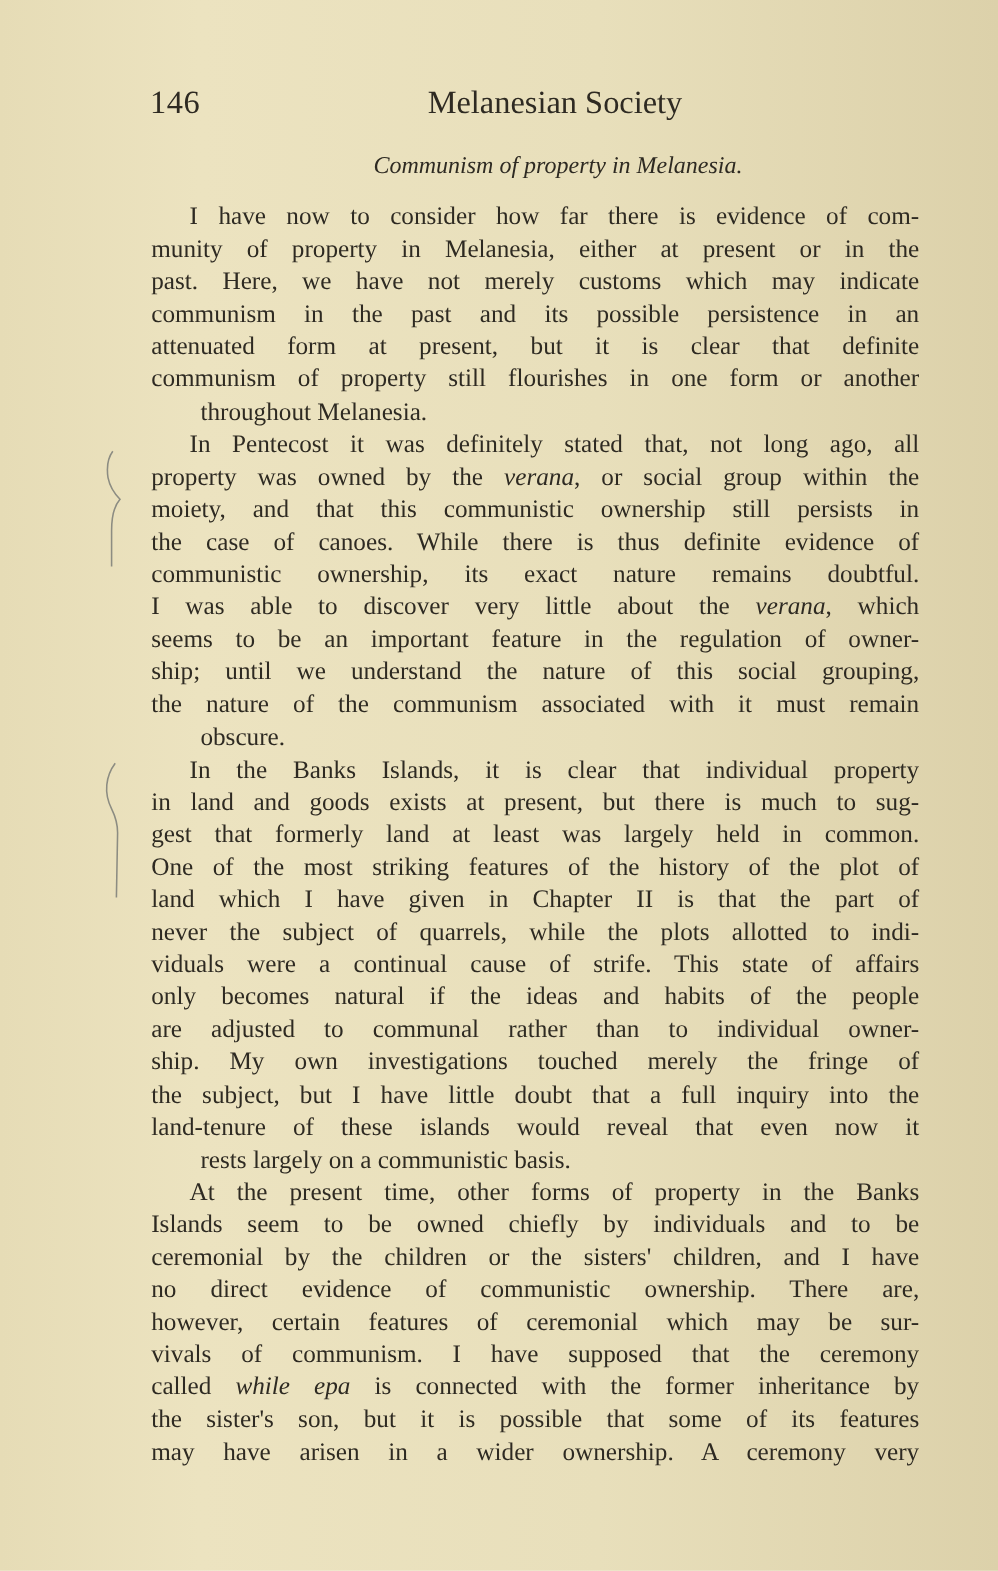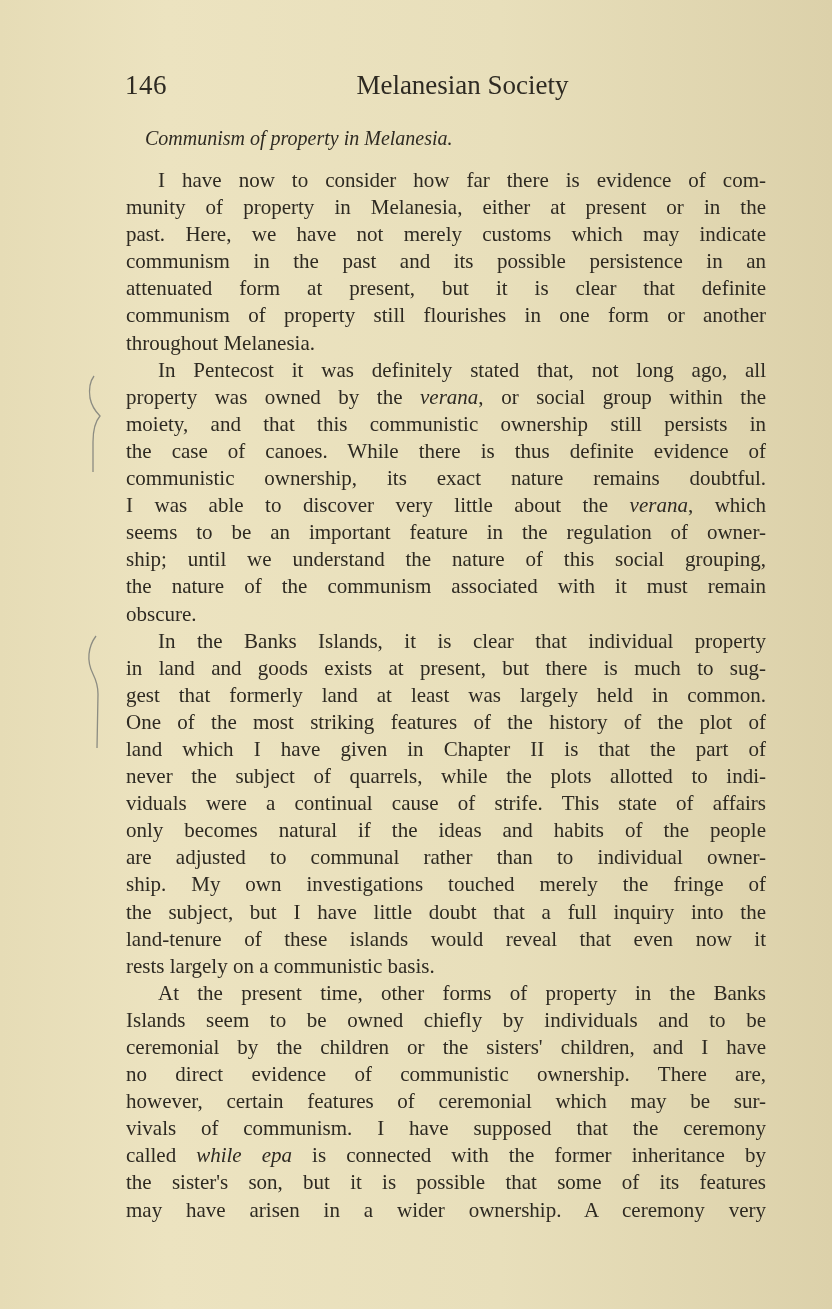"Communism of property in Melanesia." .section-heading { text-align: left -> center }
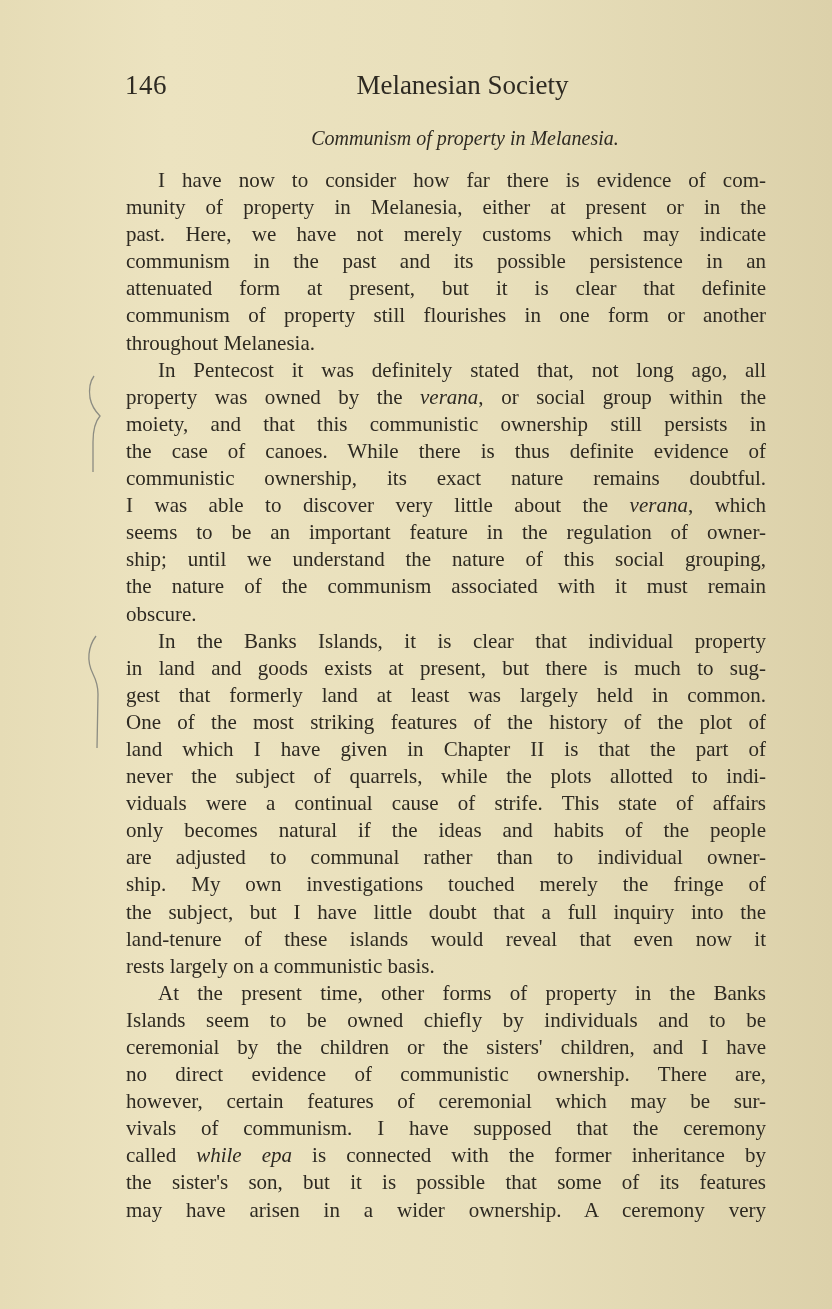"throughout Melanesia." .line.last { margin-left: none -> 41px }
